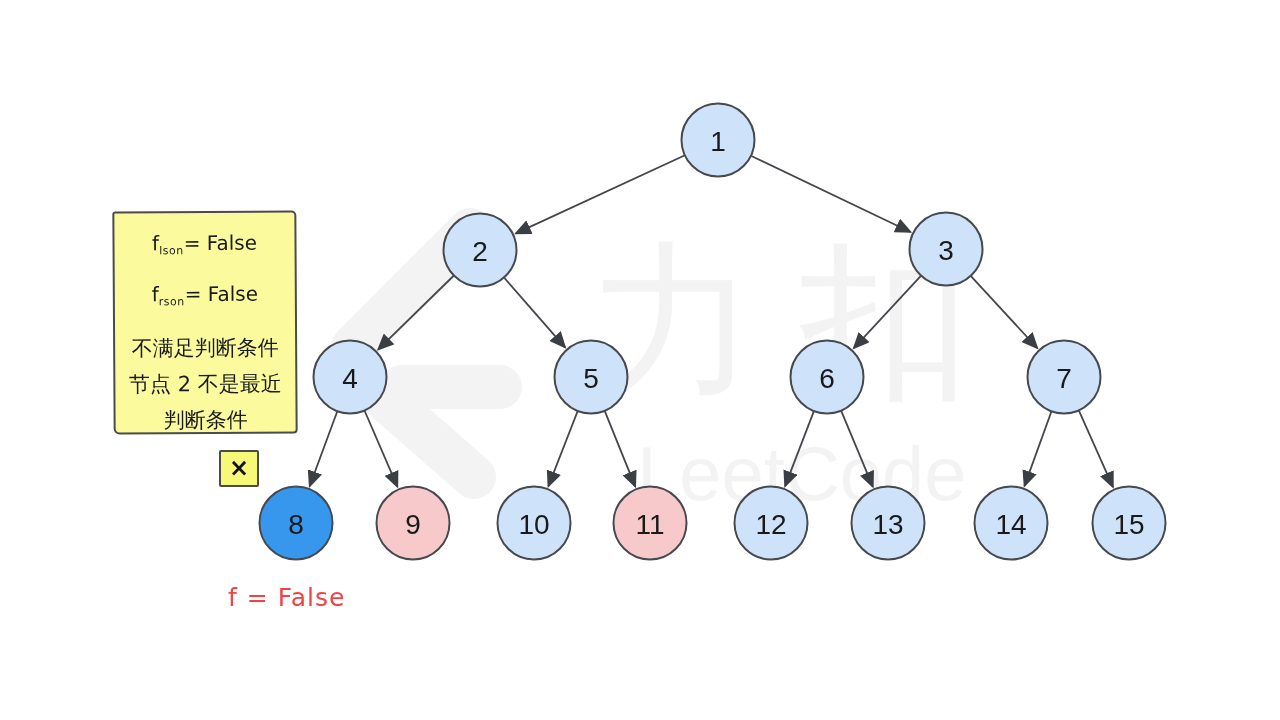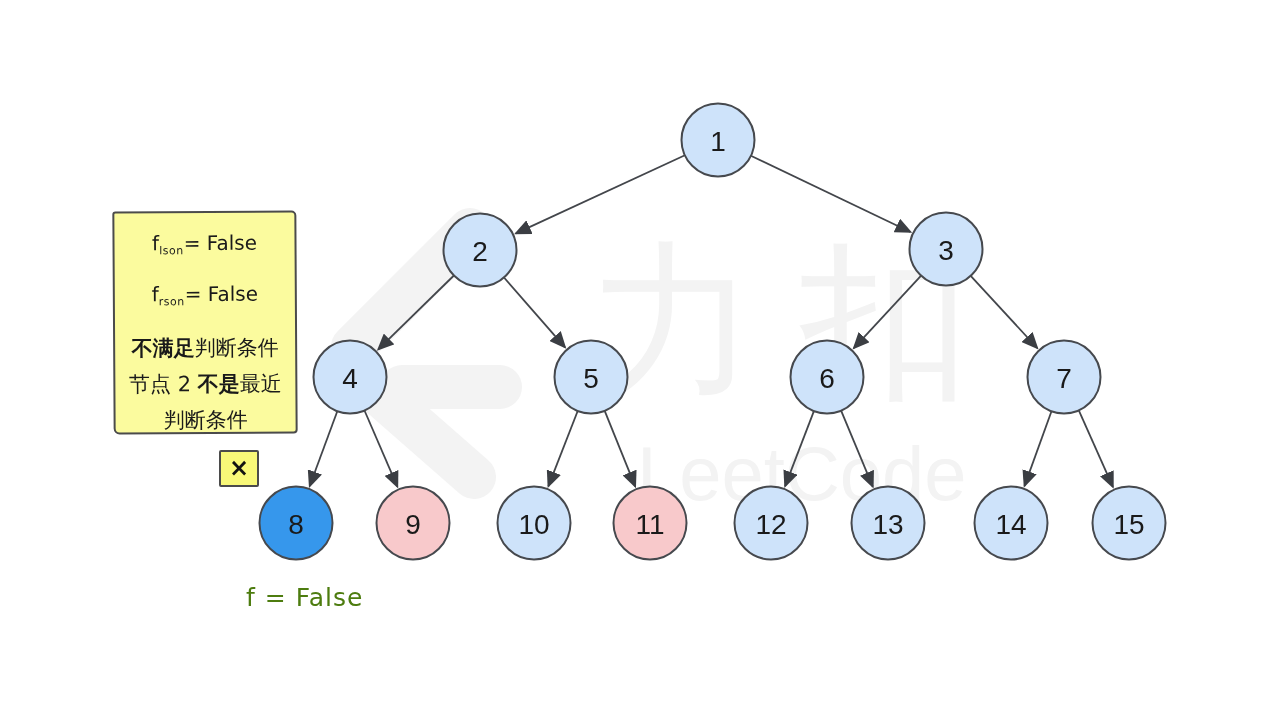"不满足" .note-line.cjk b { font-weight: 700 -> 400 }
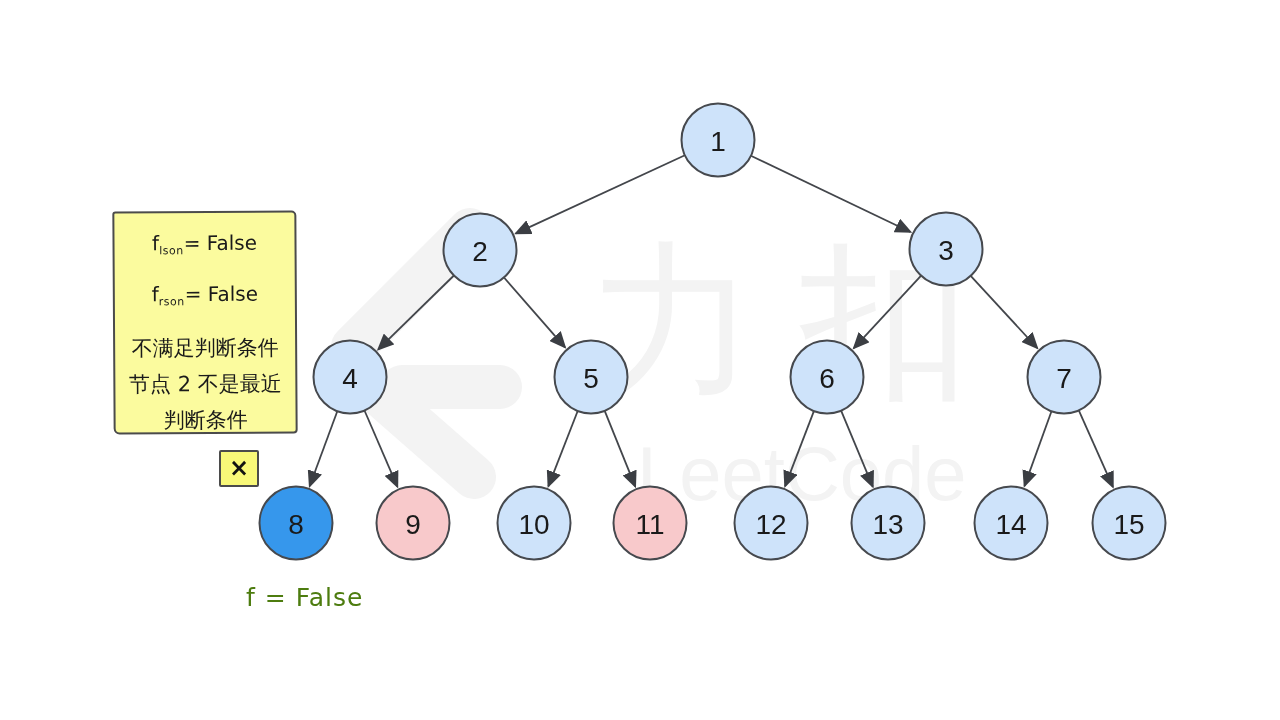"f = False" .f-label { color: #4d7c0f -> #ef4444; left: 246px -> 228px }
